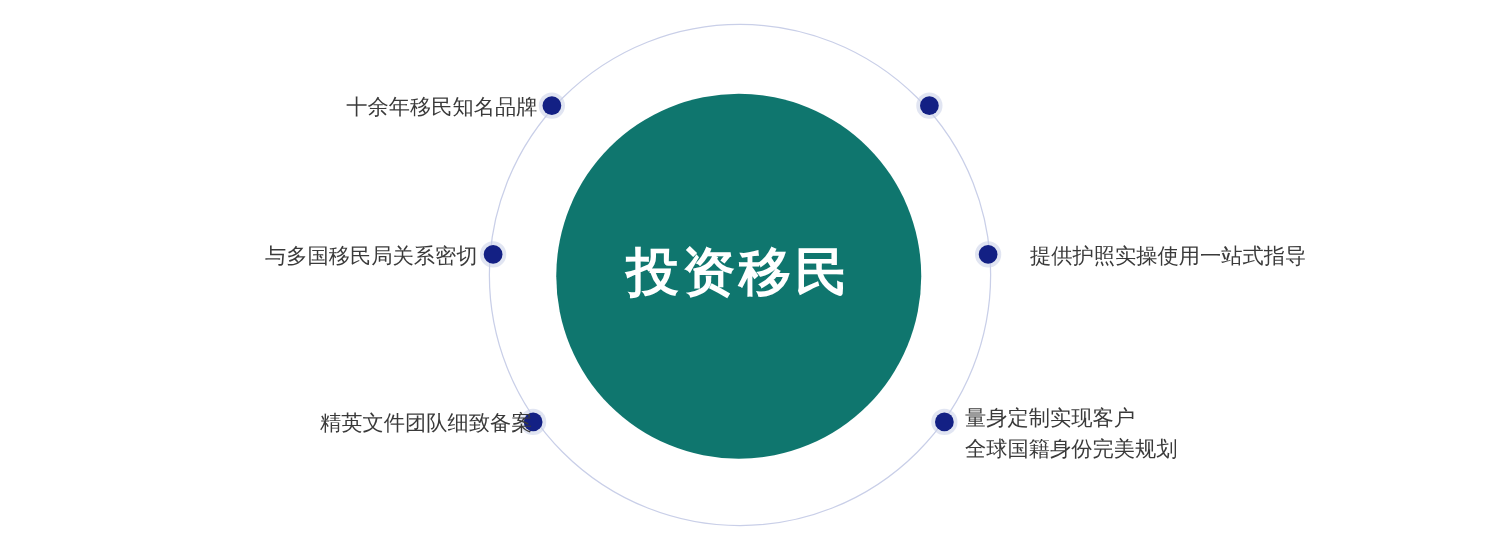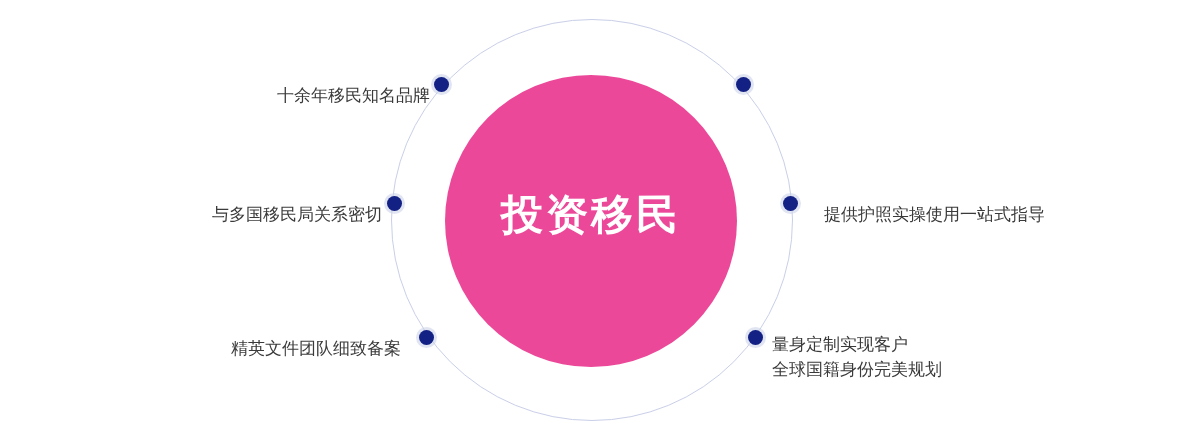"十余年移民知名品牌" .feature-label { margin-top: 10px -> none }
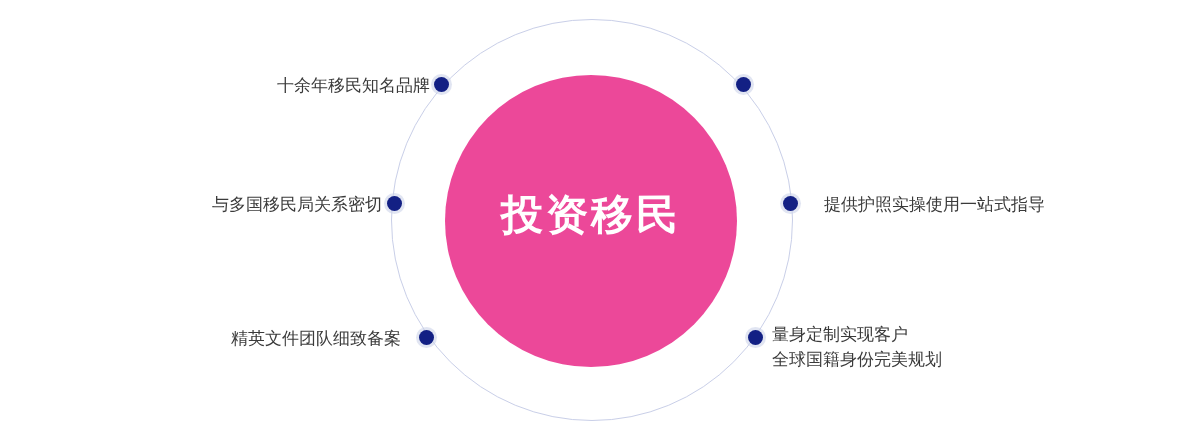"投资移民" .center-circle { background: #ec4899 -> #0f766e; font-family: Liberation Mono, monospace -> none }
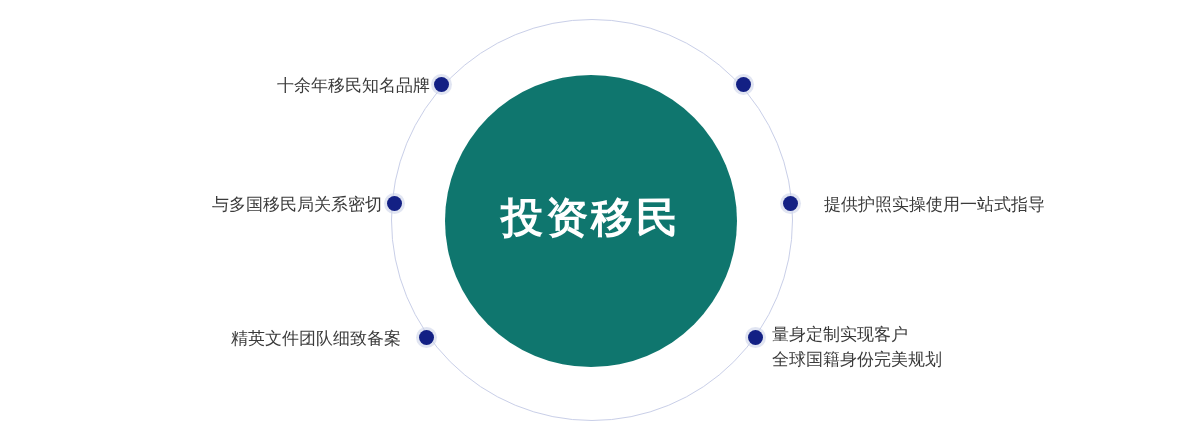"精英文件团队细致备案" div.feature-label { right: 799px -> 774px }
